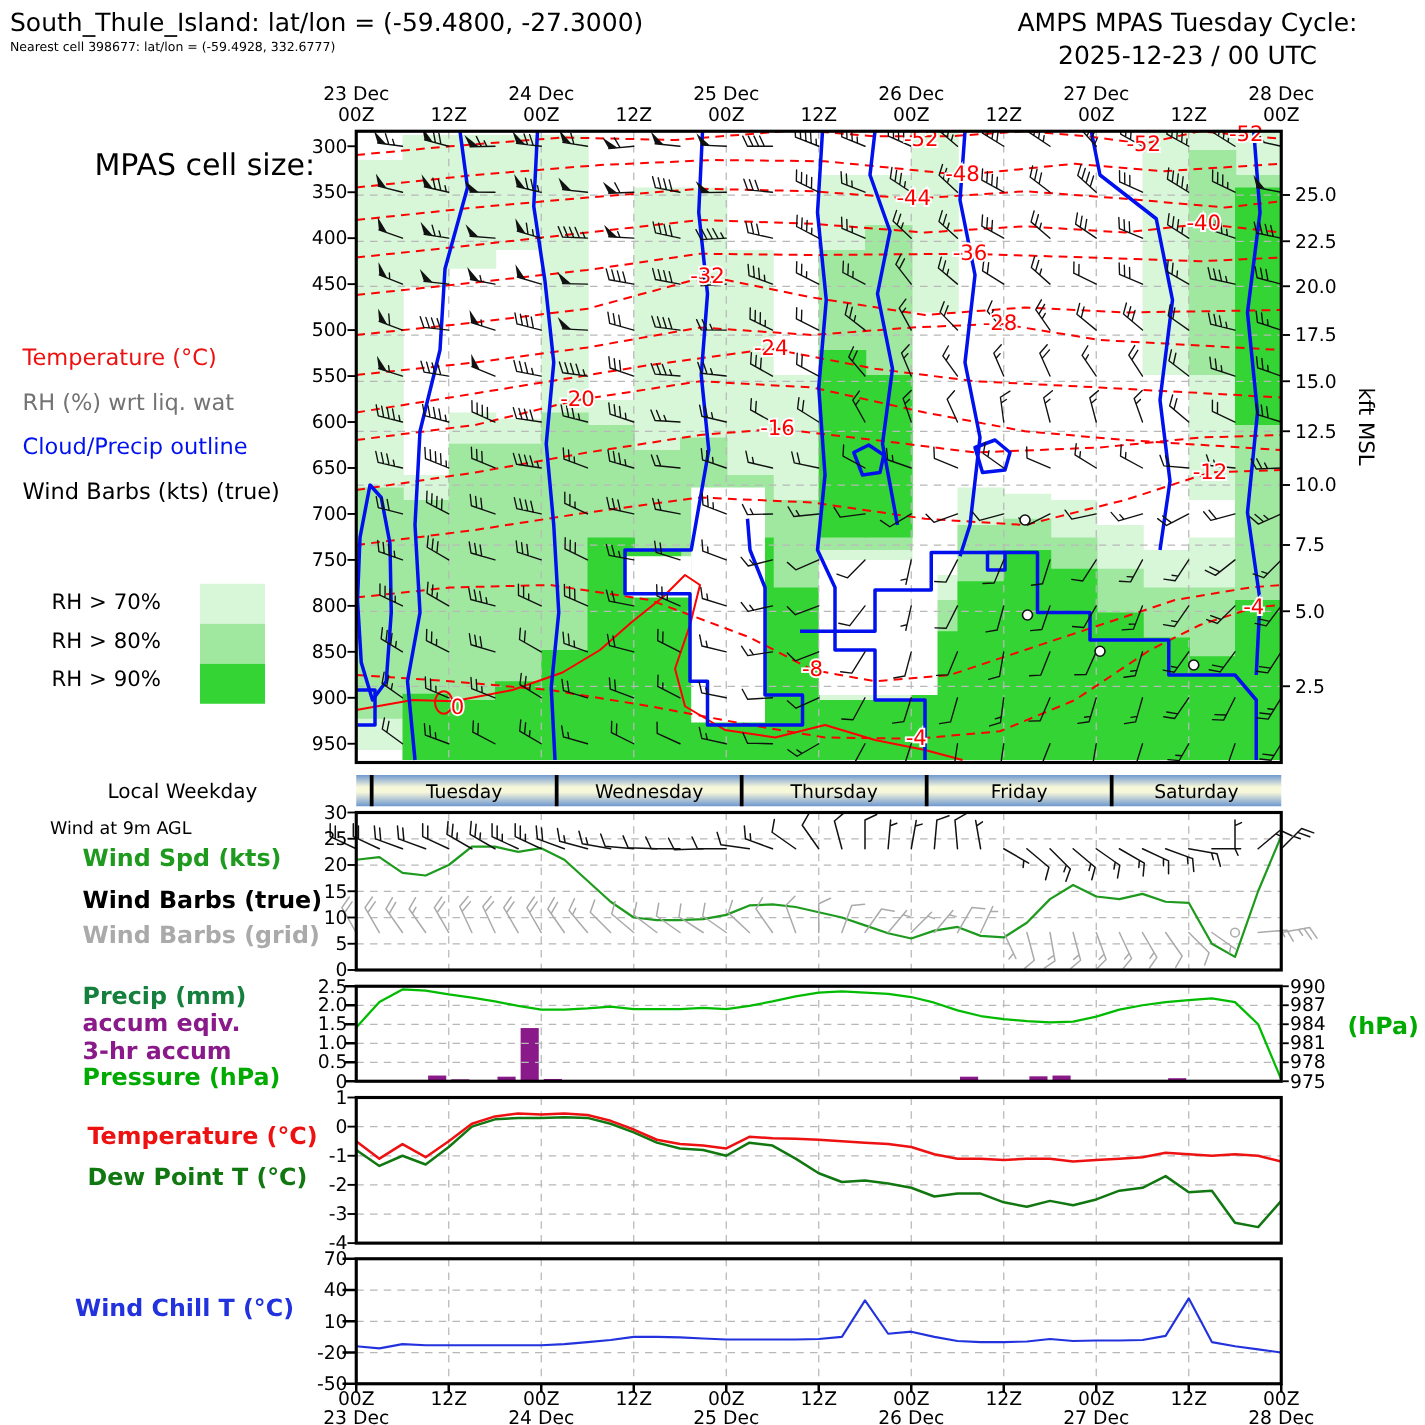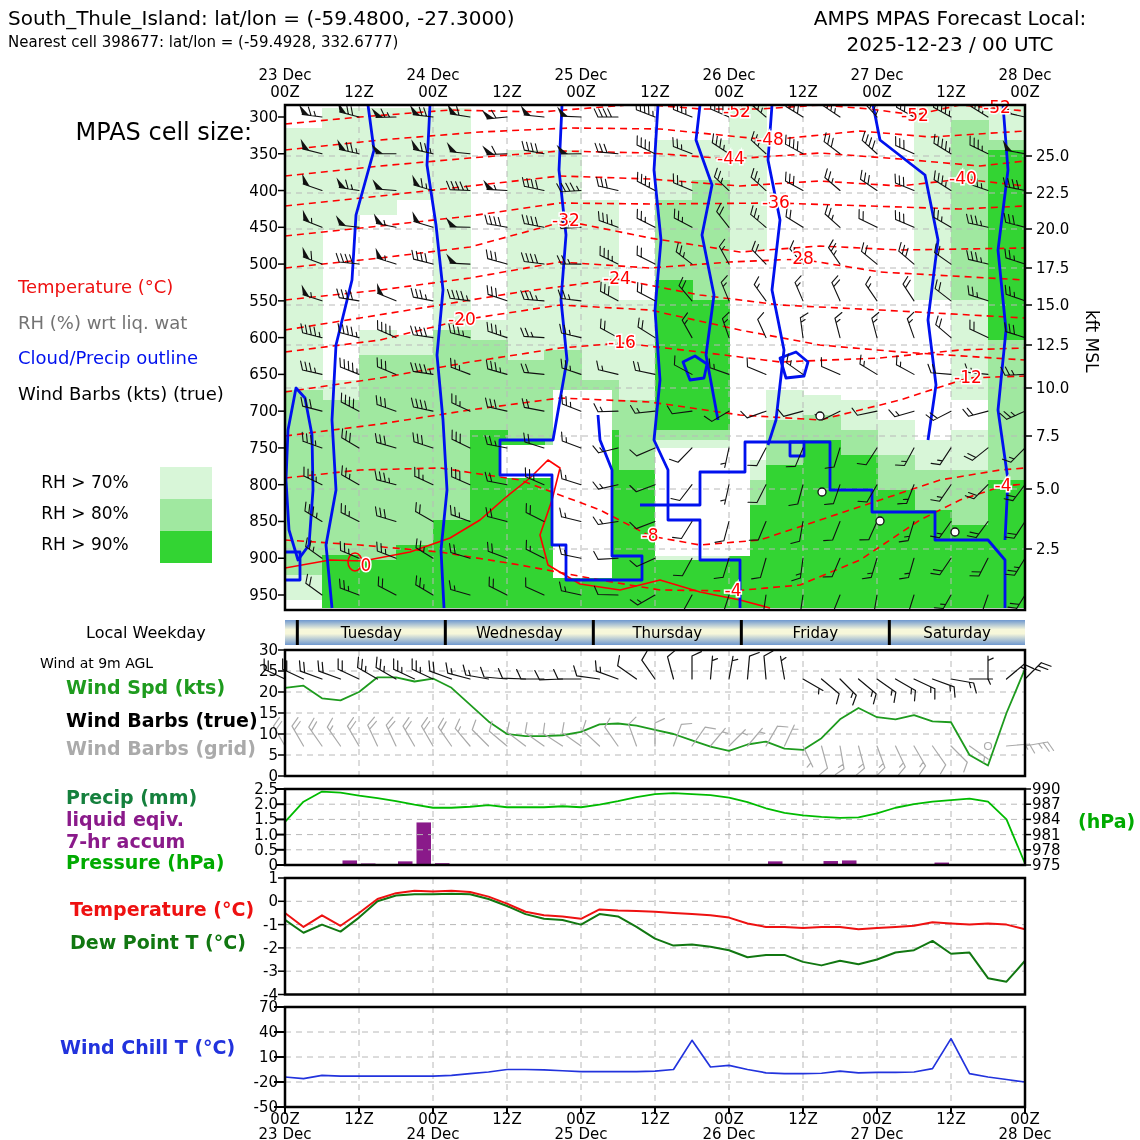"AMPS MPAS Forecast Local:" div.abs { text: Forecast Local -> Tuesday Cycle }
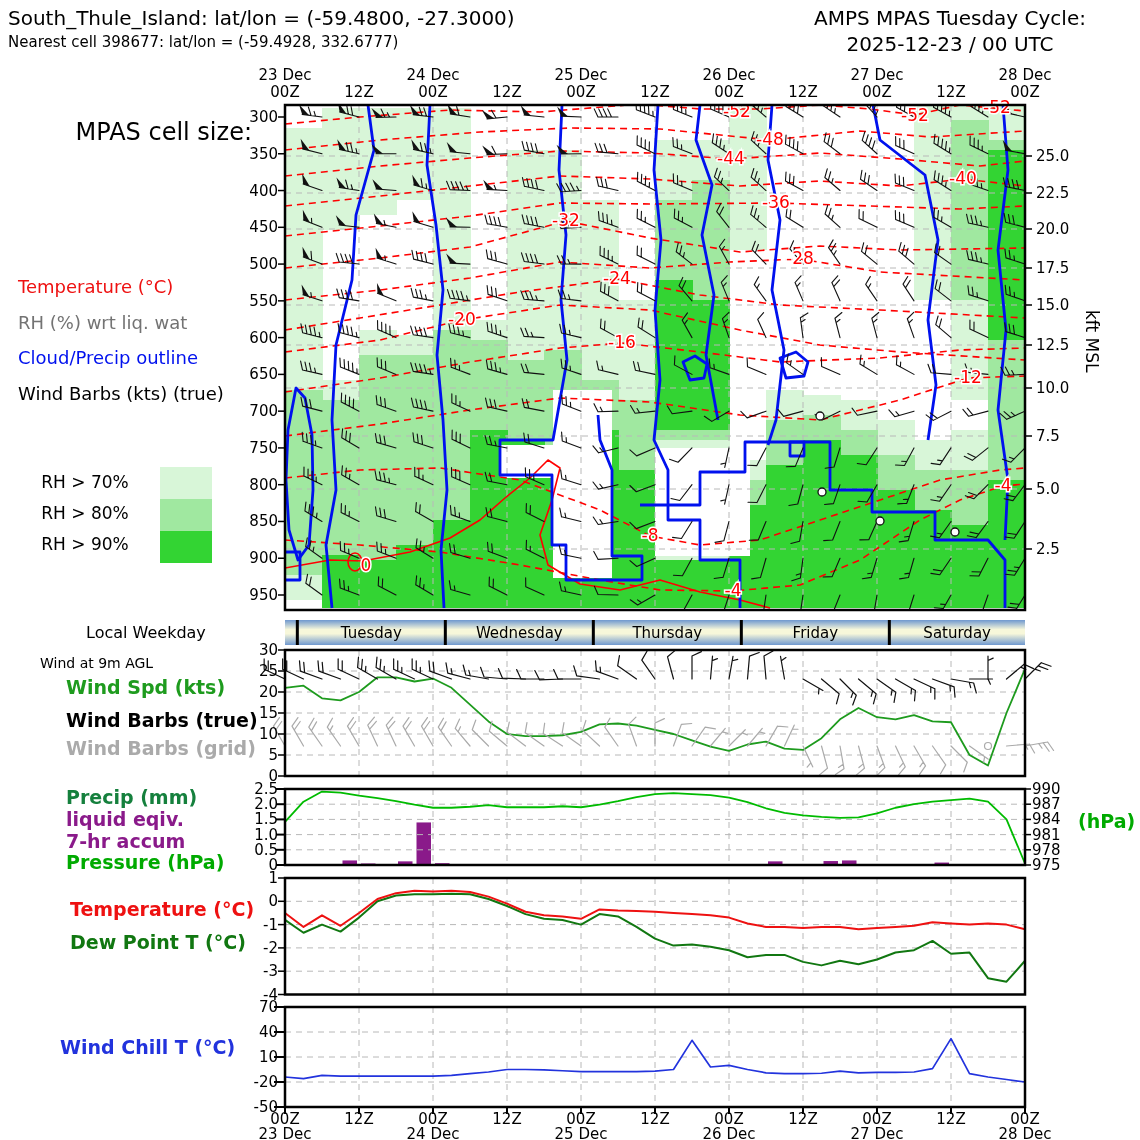"Nearest cell 398677: lat/lon =" .subtitle { font-size: 15px -> 10px }
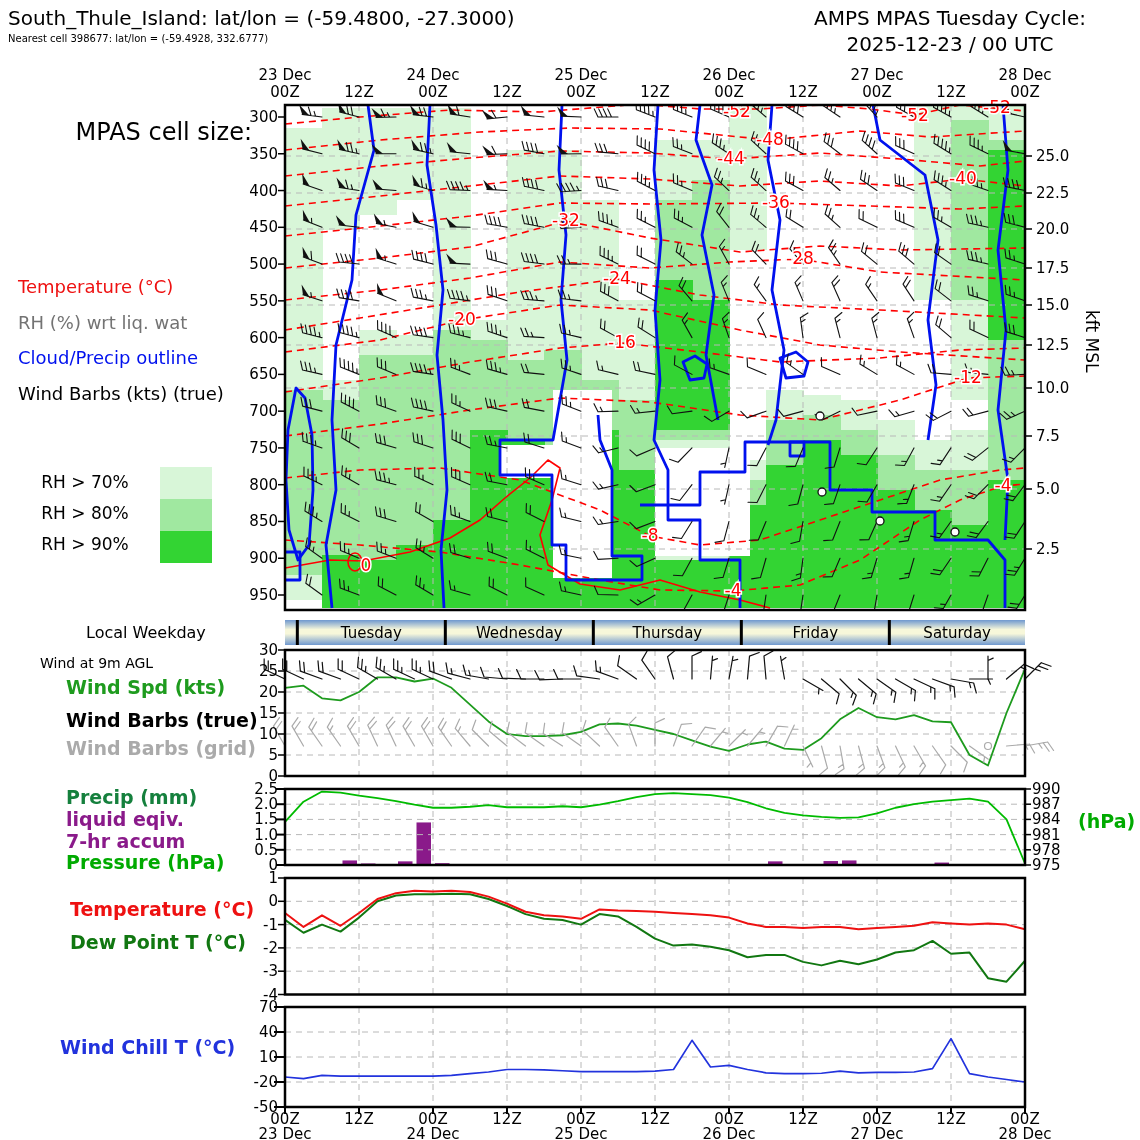"liquid eqiv." div.abs { text: liquid -> accum }
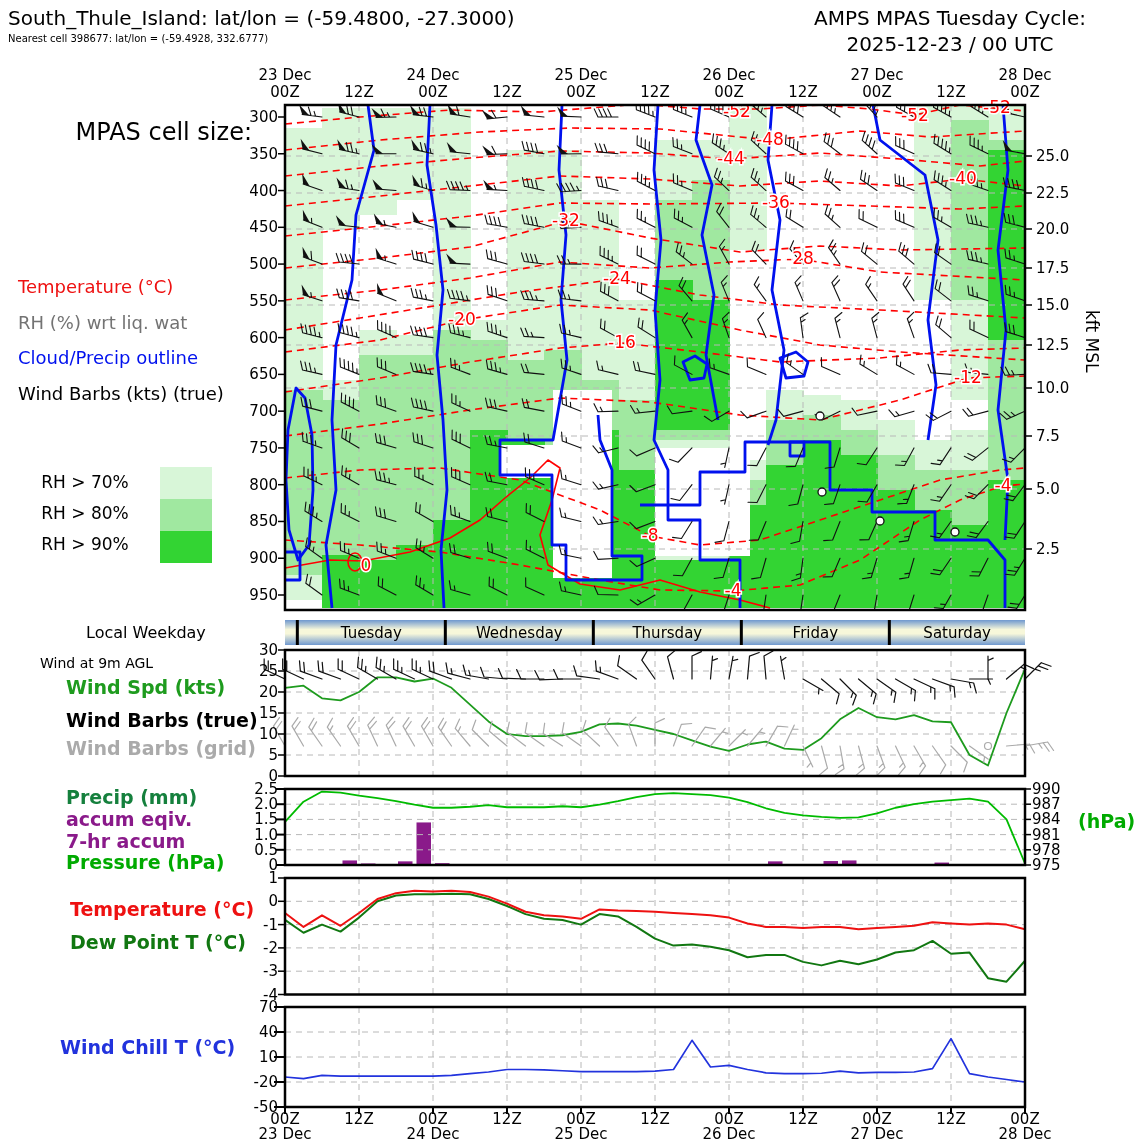"7-hr accum" div.abs { text: 7-hr -> 3-hr }
